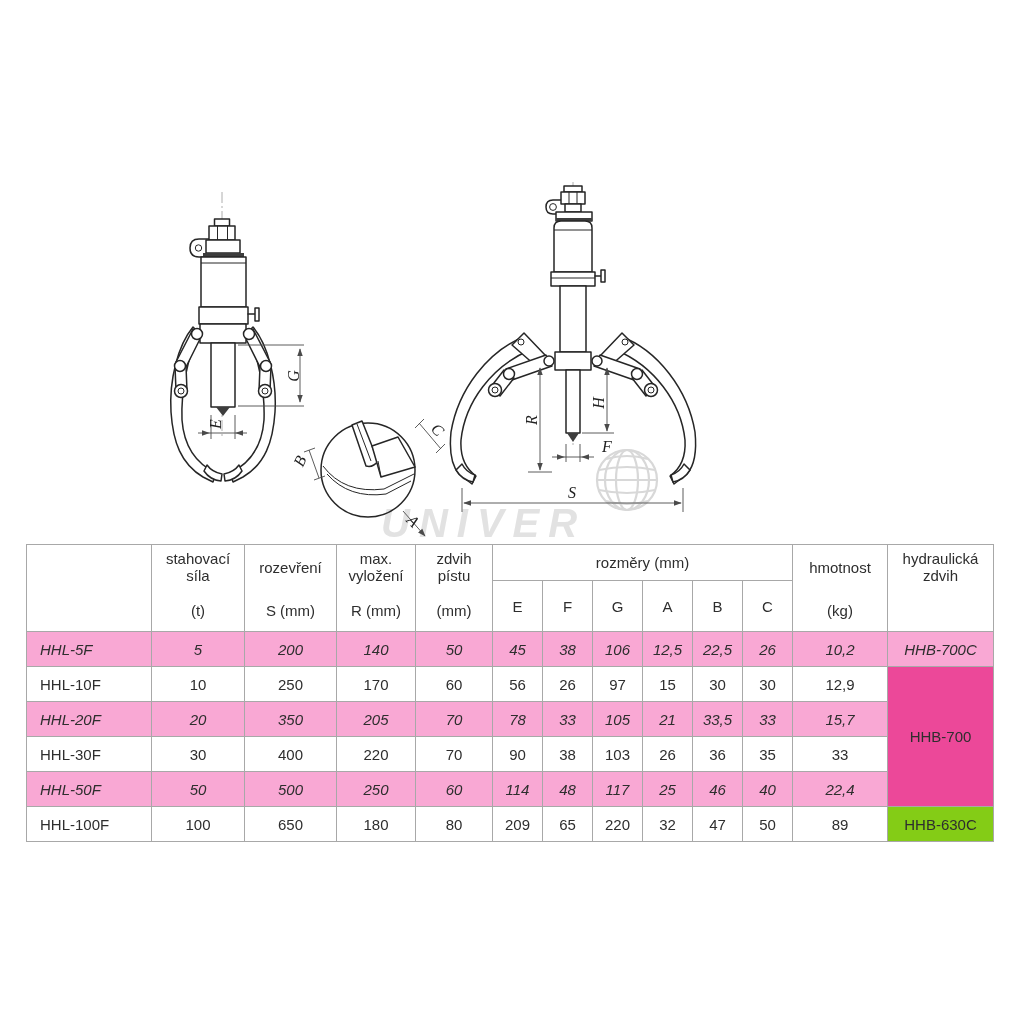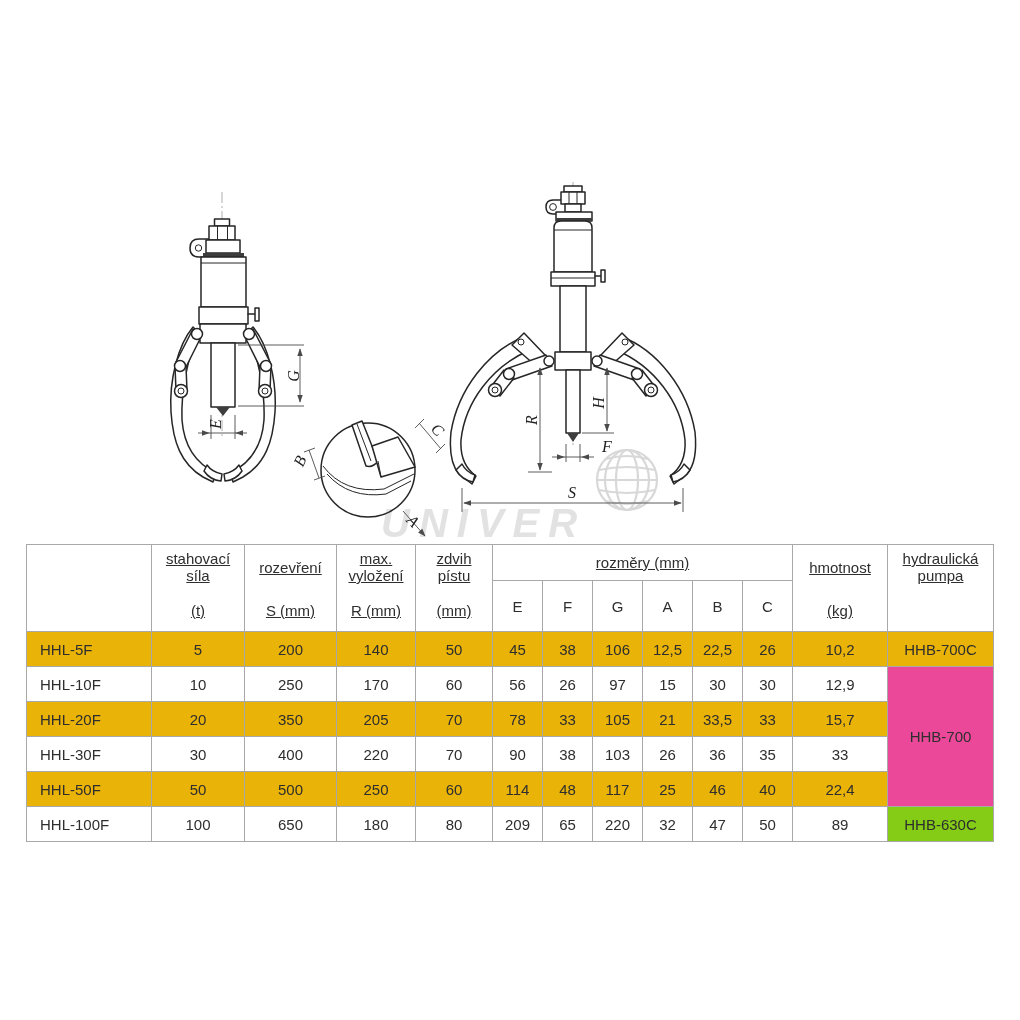"stahovací" #spec-table tr.grp { text-decoration: underline -> none }
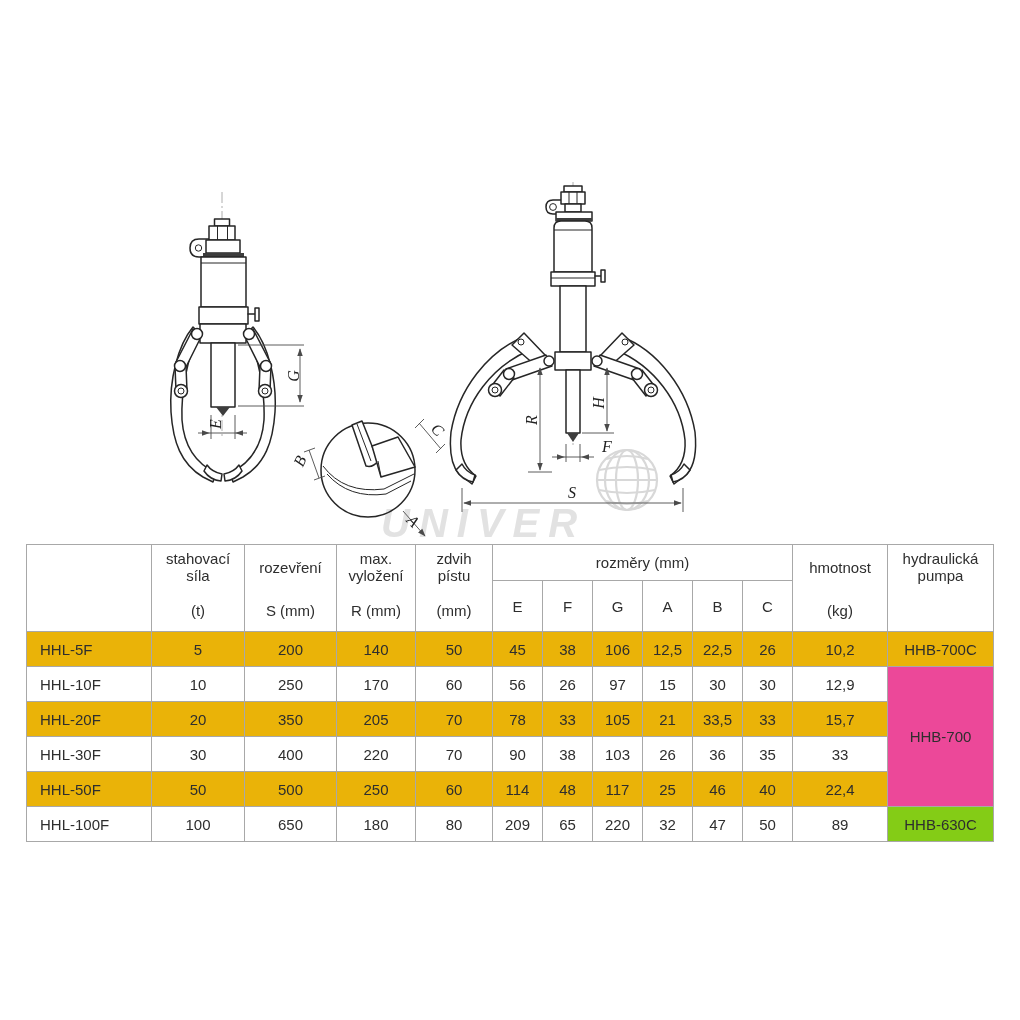"hydraulická" div.hname { text: pumpa -> zdvih }
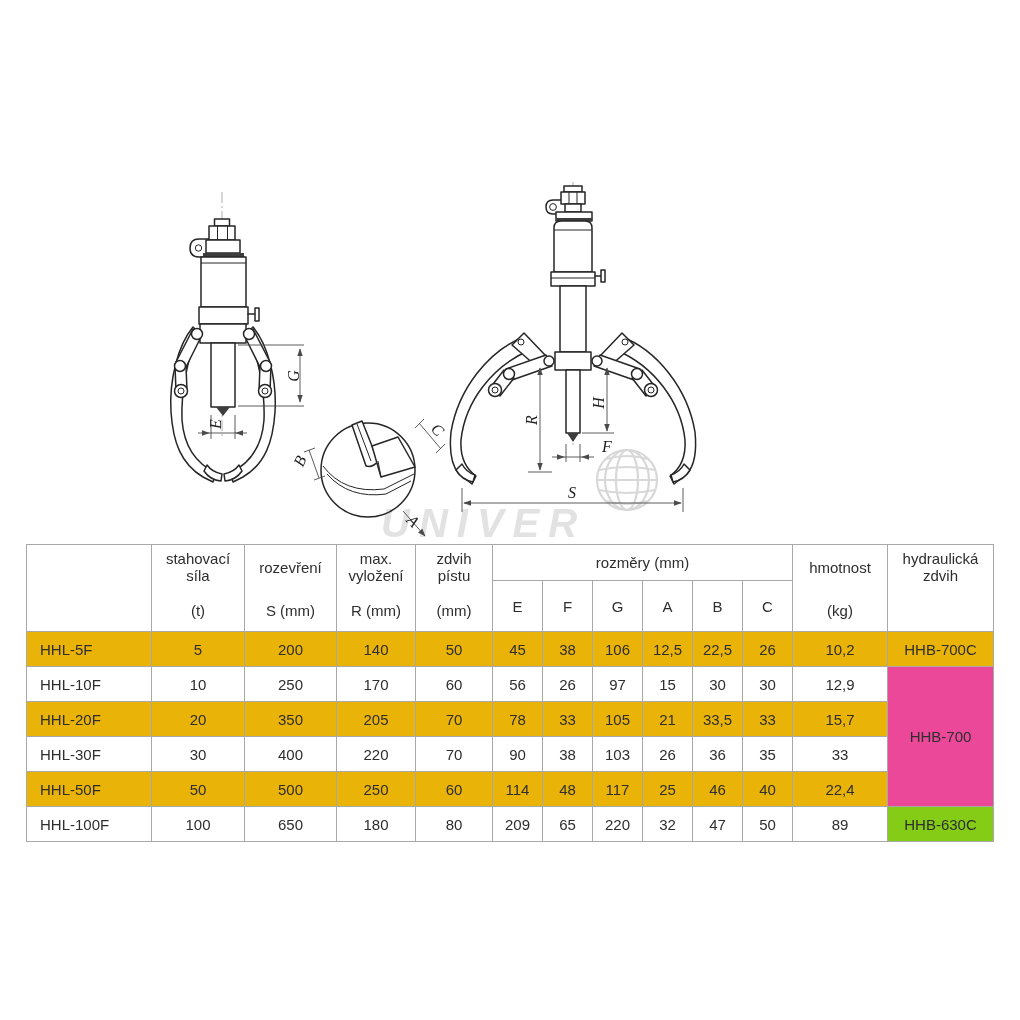"HHL-5F" #spec-table tr.shade td { background: #eab308 -> #f9a8d4; font-style: none -> italic }
